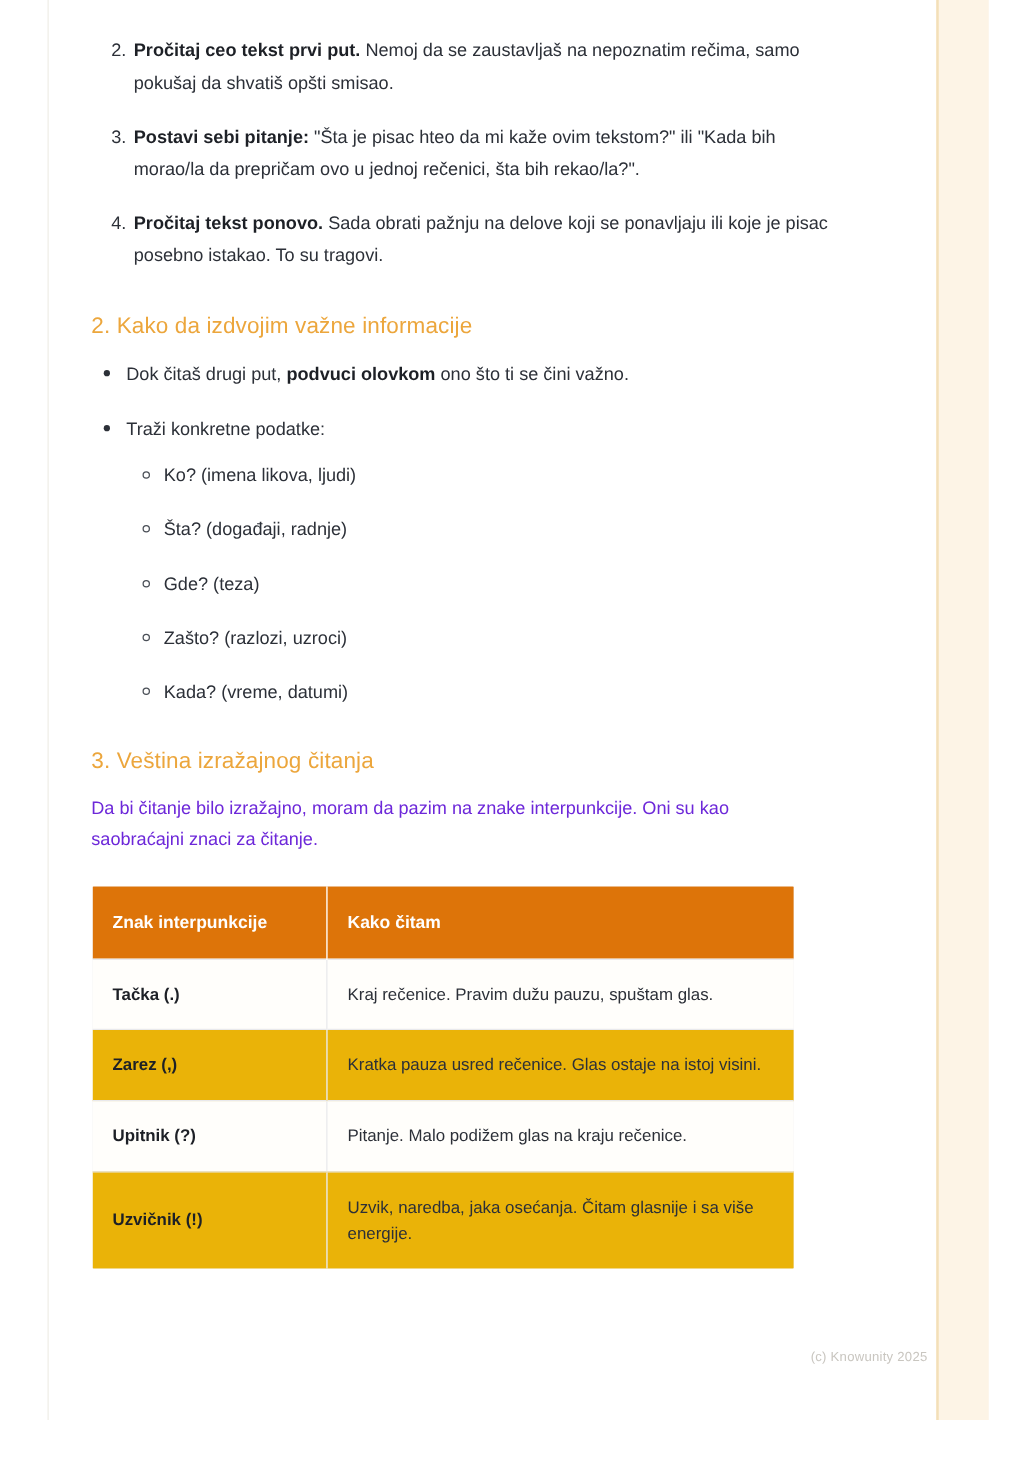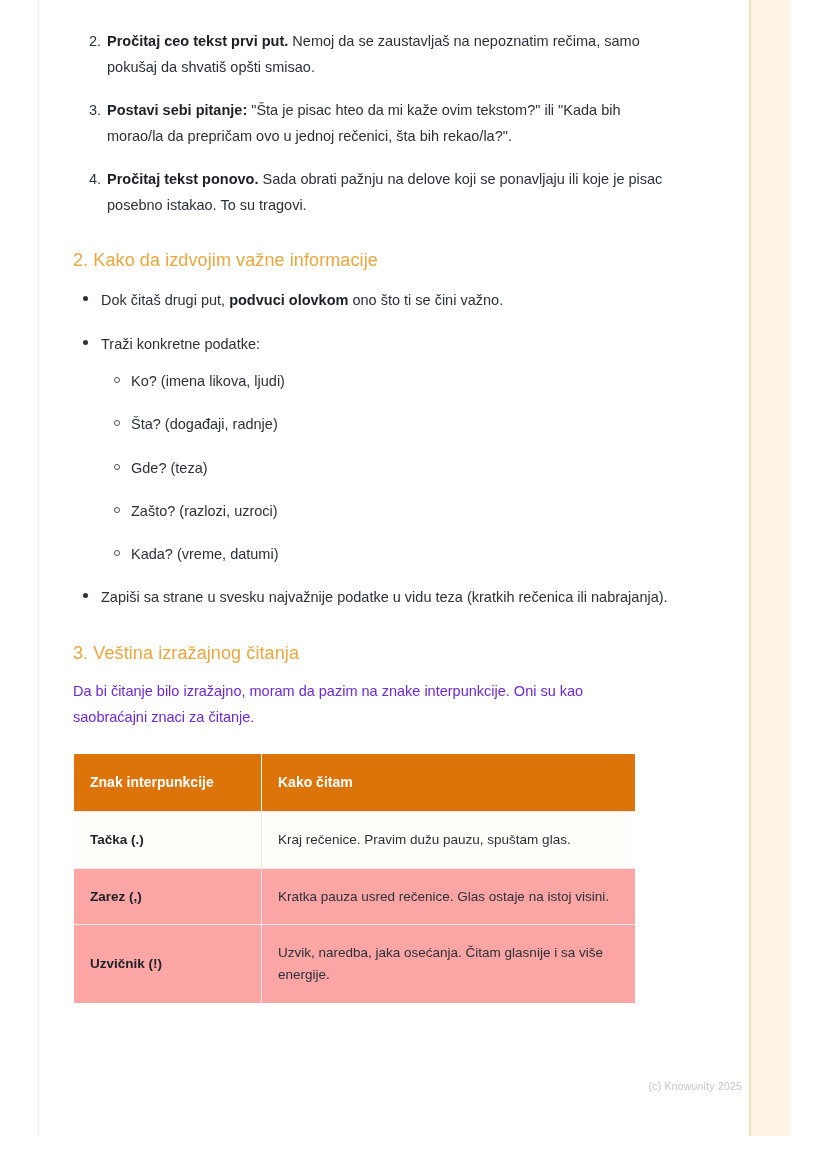"Zapiši sa strane u svesku" li { html: <li> <span></span> <span>Zapiši sa strane u svesku najvažnije podatke u vidu teza (kratkih rečenica ili nabrajanja).</span> </li> -> none }
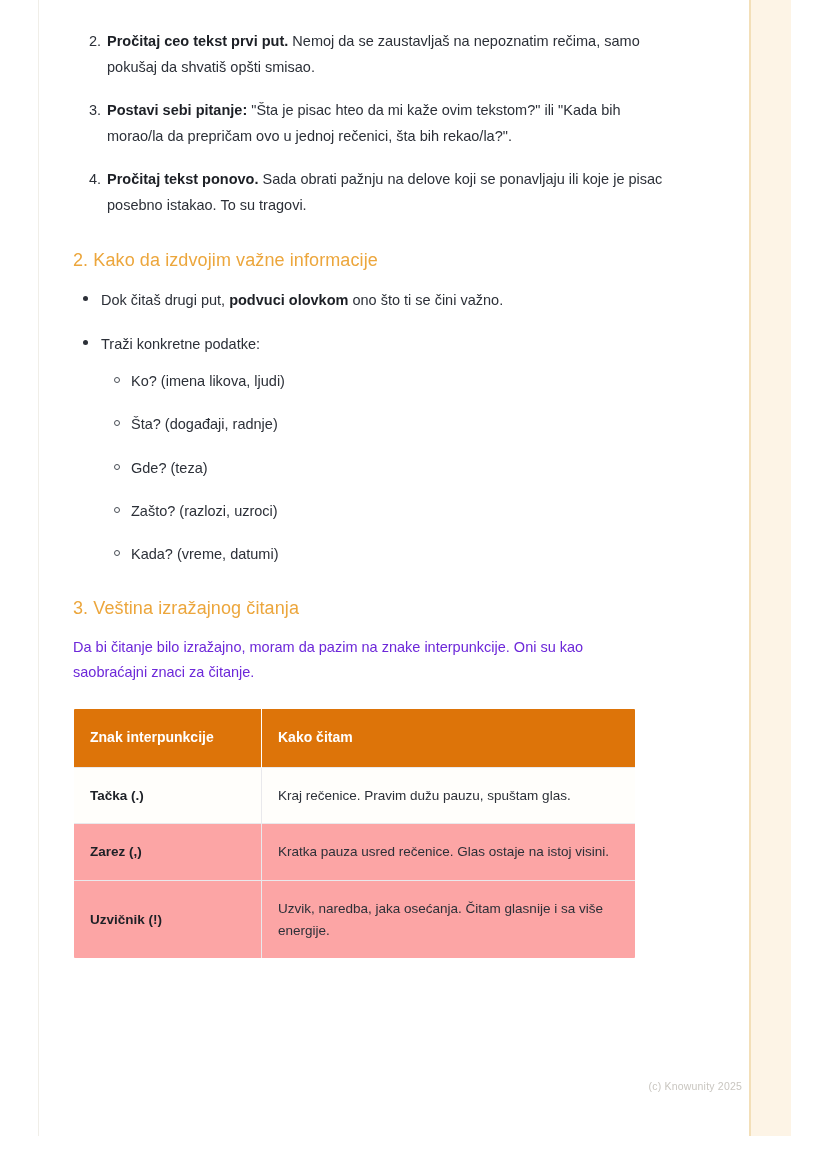"Zarez (,)" table.punct-table tbody tr.row-even td { background: #fca5a5 -> #eab308 }
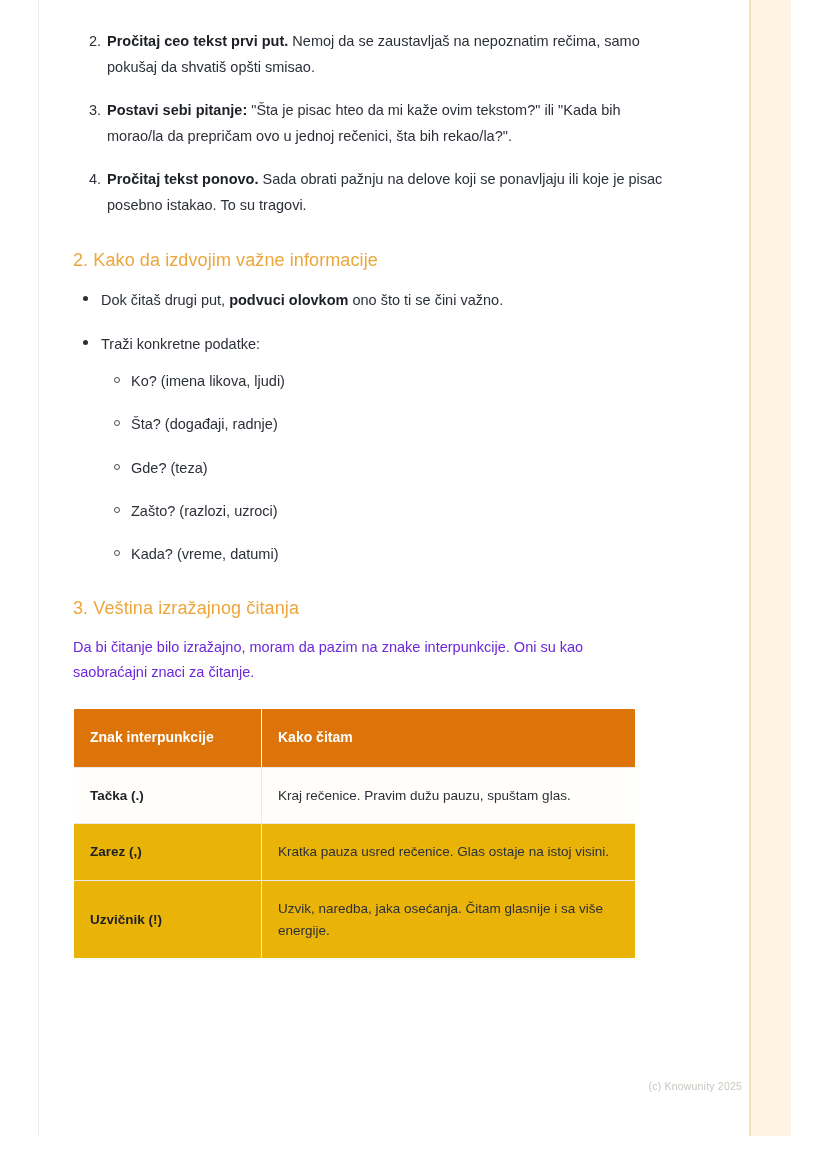"Upitnik (?)" tr.row-odd { html: none -> <tr> <td>Upitnik (?)</td> <td>Pitanje. Malo podižem glas na kraju rečenice.</td> </tr> }
